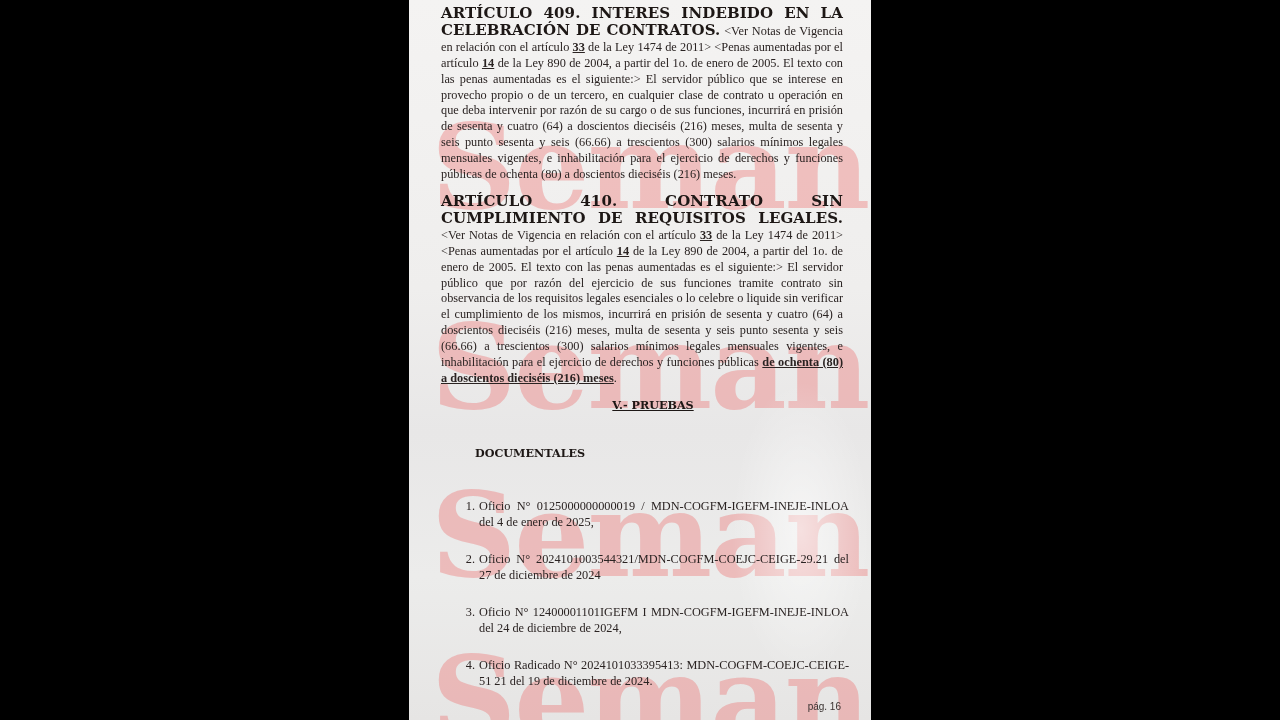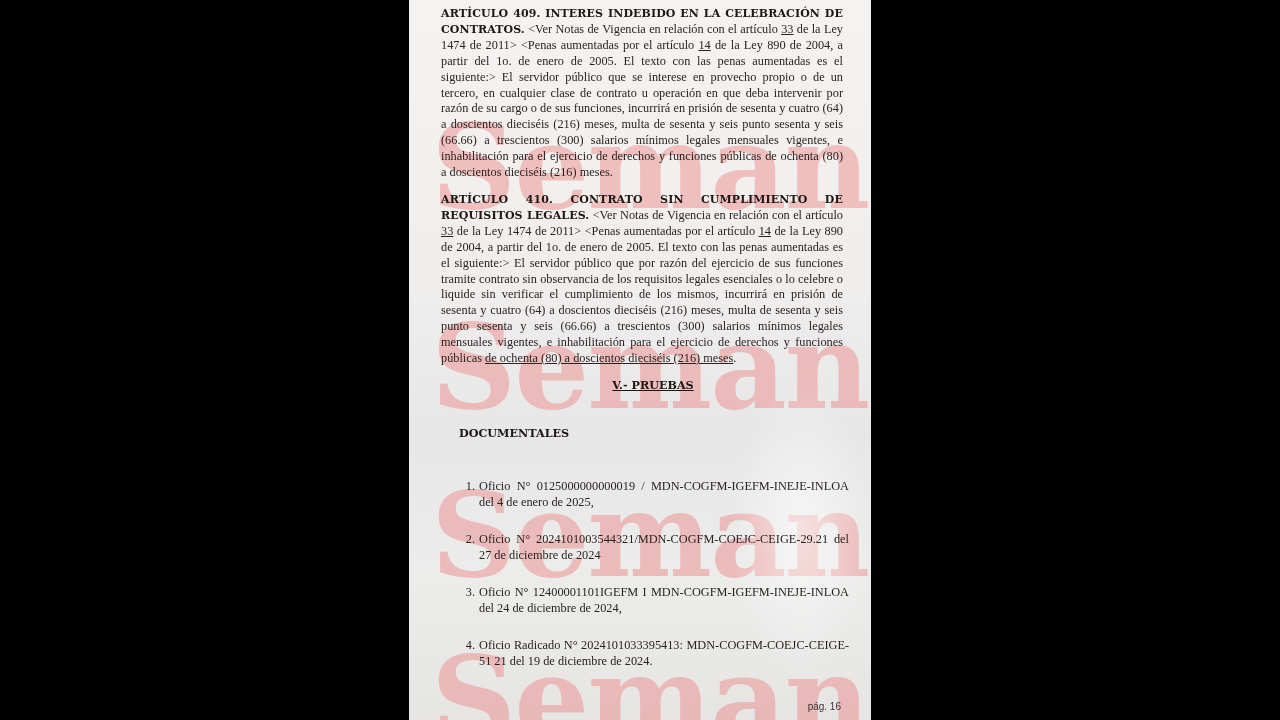"ARTÍCULO 409. INTERES INDEBIDO EN" .article-title { font-size: 11px -> 15px }
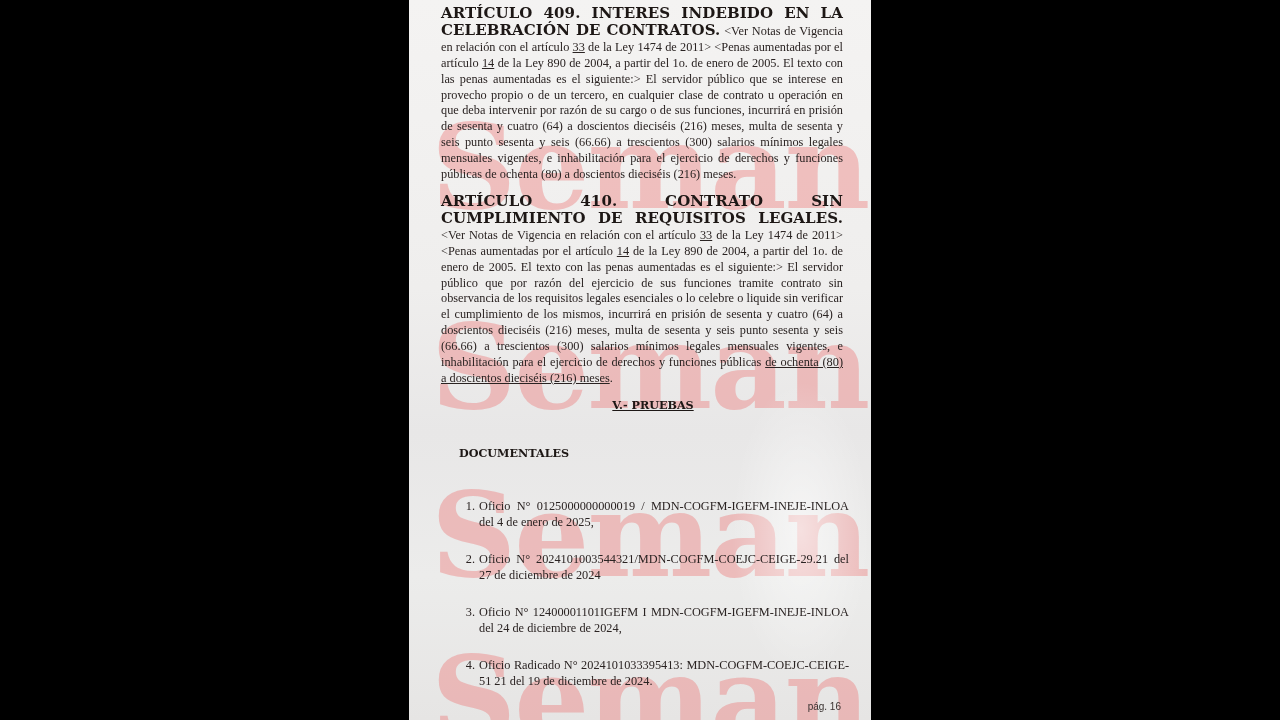"33" .u { font-weight: none -> bold }
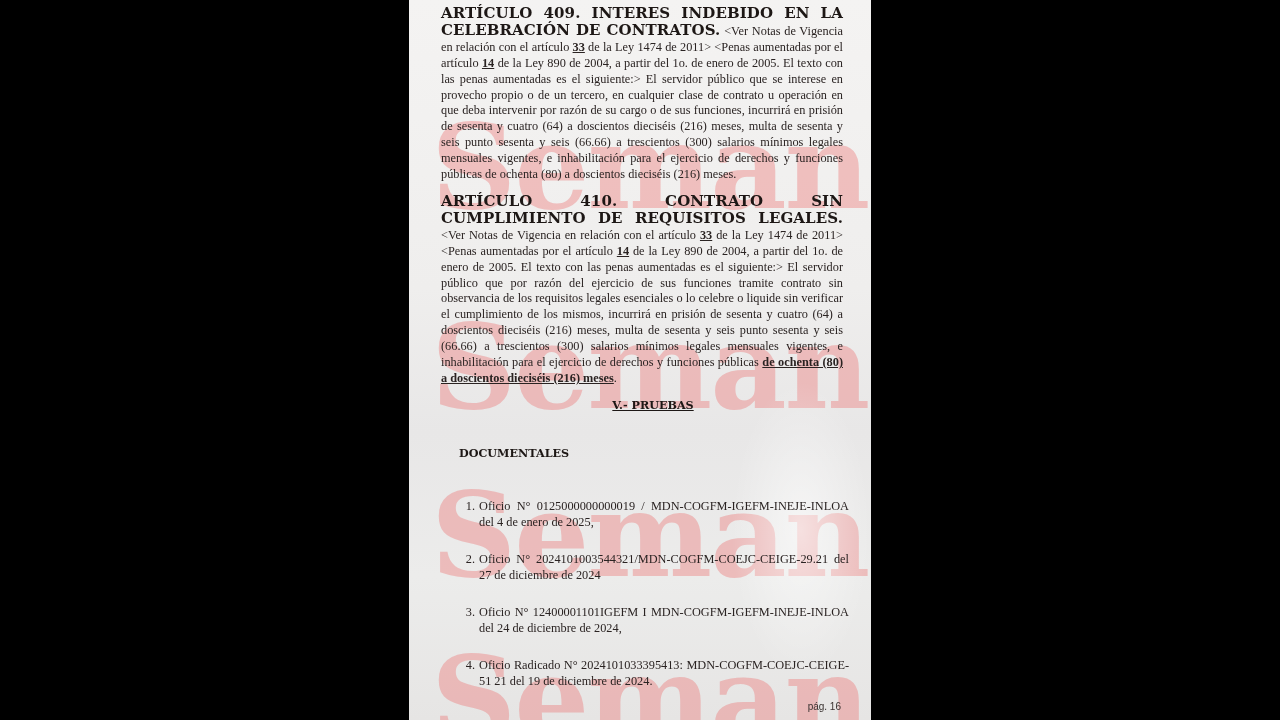"DOCUMENTALES" .sub-heading { margin-left: 18px -> 34px }
